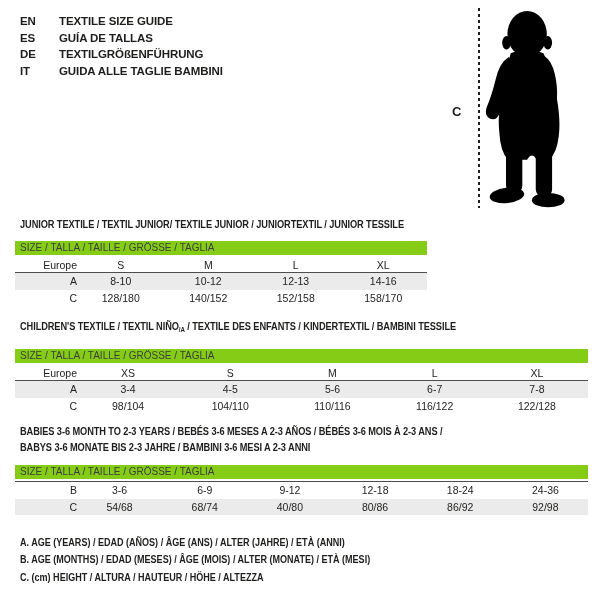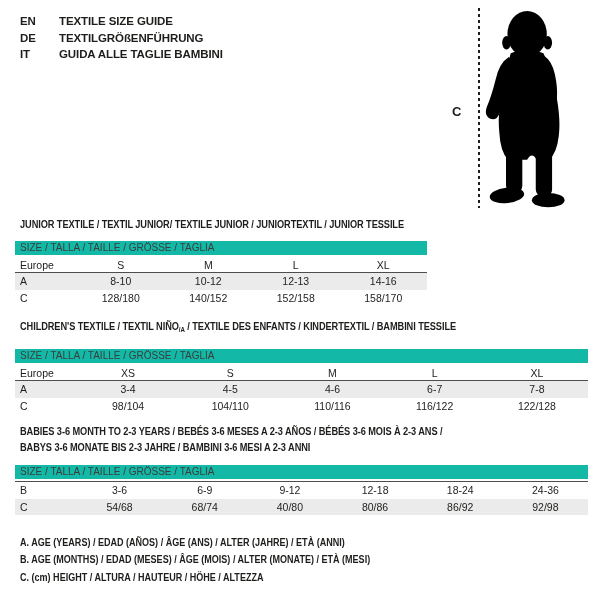"ES" div.lang-row { html: none -> <div> <span>ES</span> <span>GUÍA DE TALLAS</span> </div> }
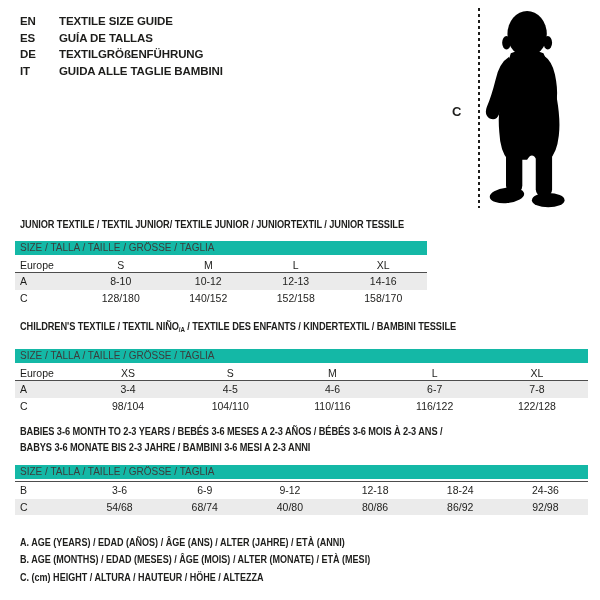"SIZE / TALLA / TAILLE" .size-bar { background: #14b8a6 -> #84cc16 }
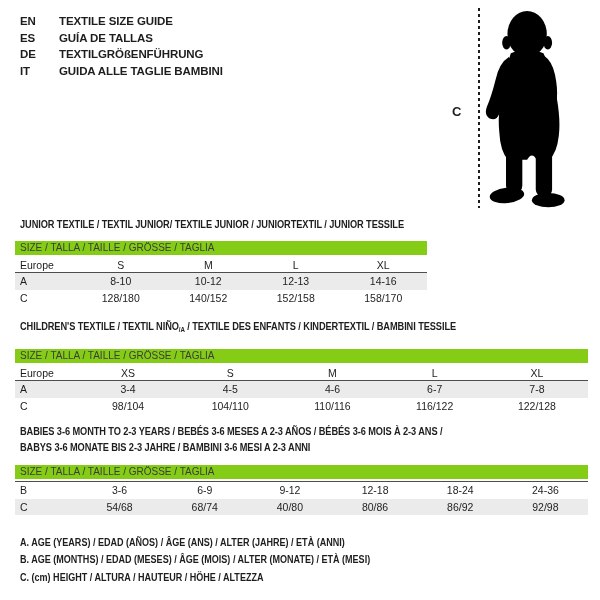"Europe" .trow .lc { text-align: left -> right }
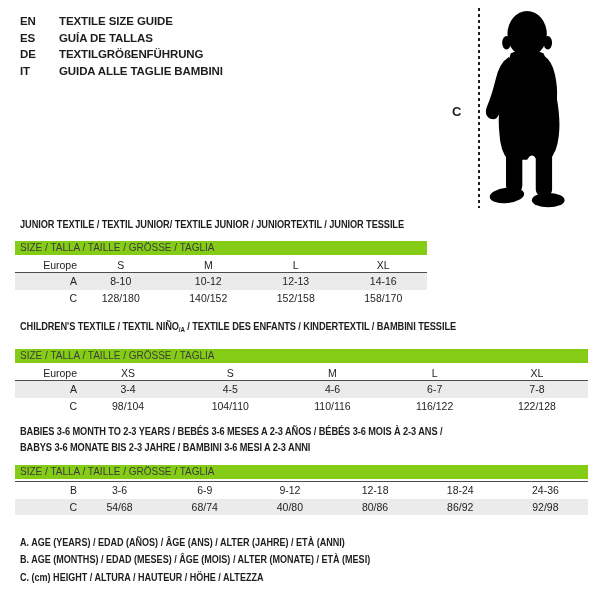"4-6" span.cc { text: 4-6 -> 5-6 }
